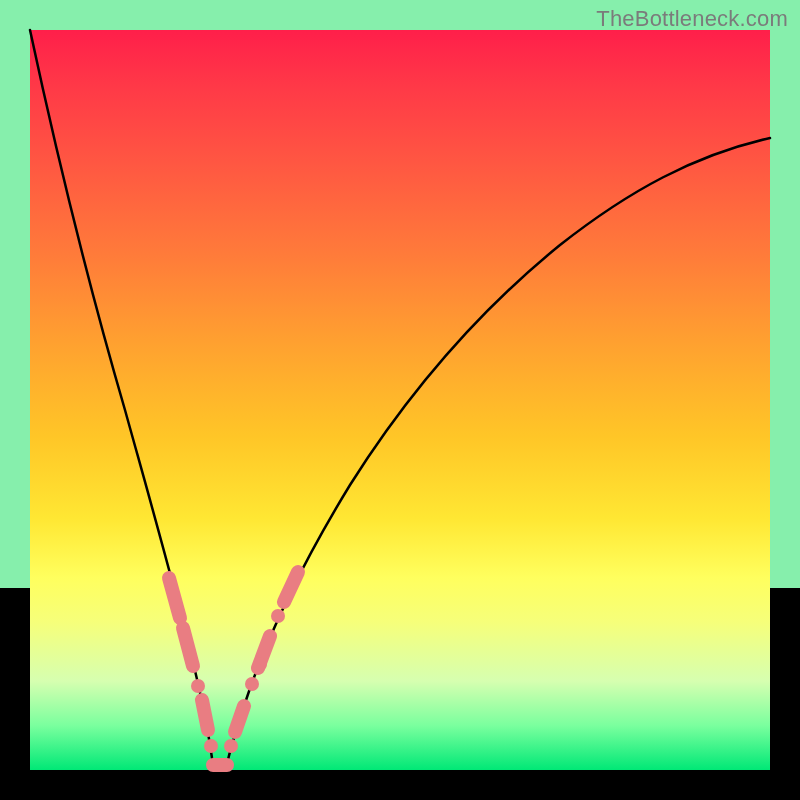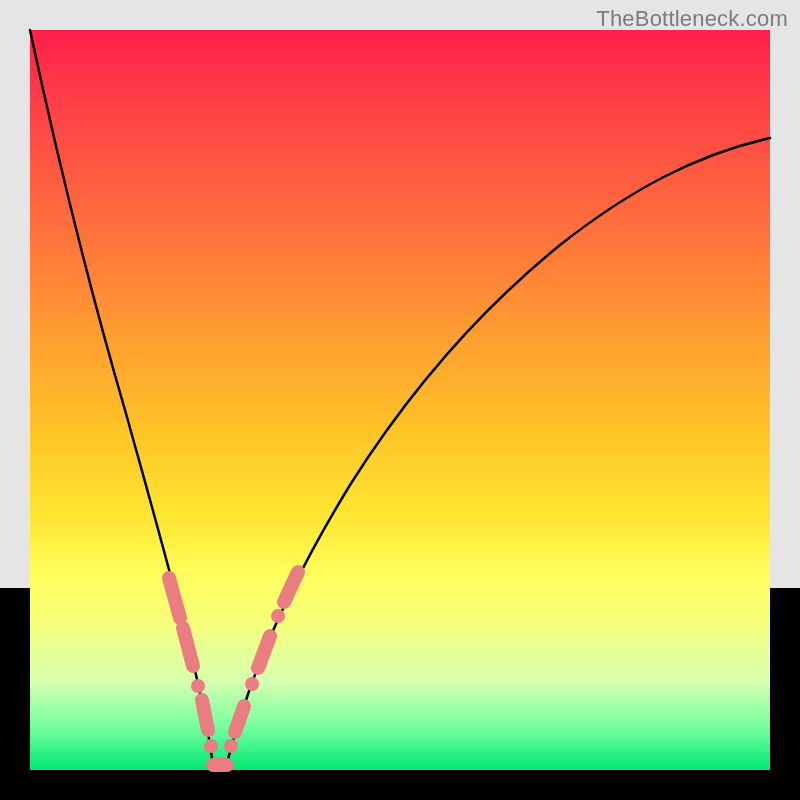"TheBottleneck.com" .frame { background: #e5e5e5 -> #86efac }
